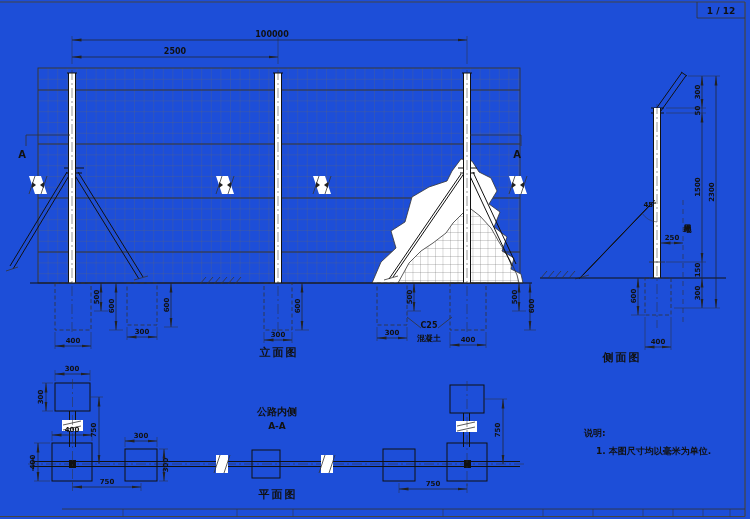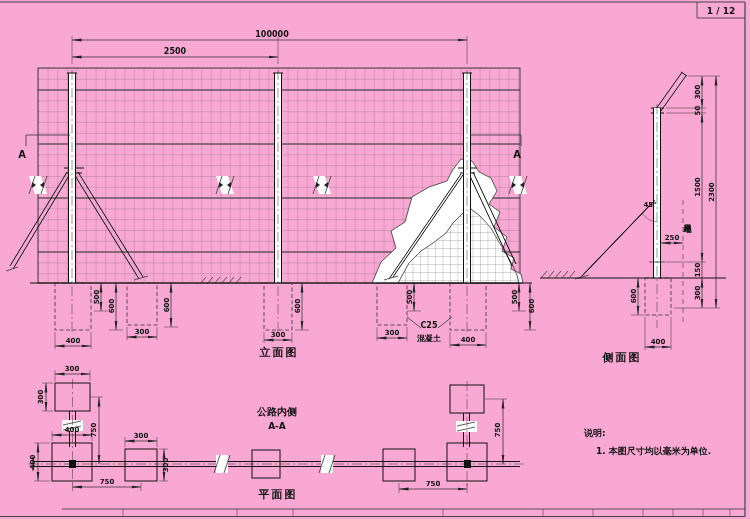"1 / 12" #sheet { background: #f9a8d4 -> #1d4ed8 }
